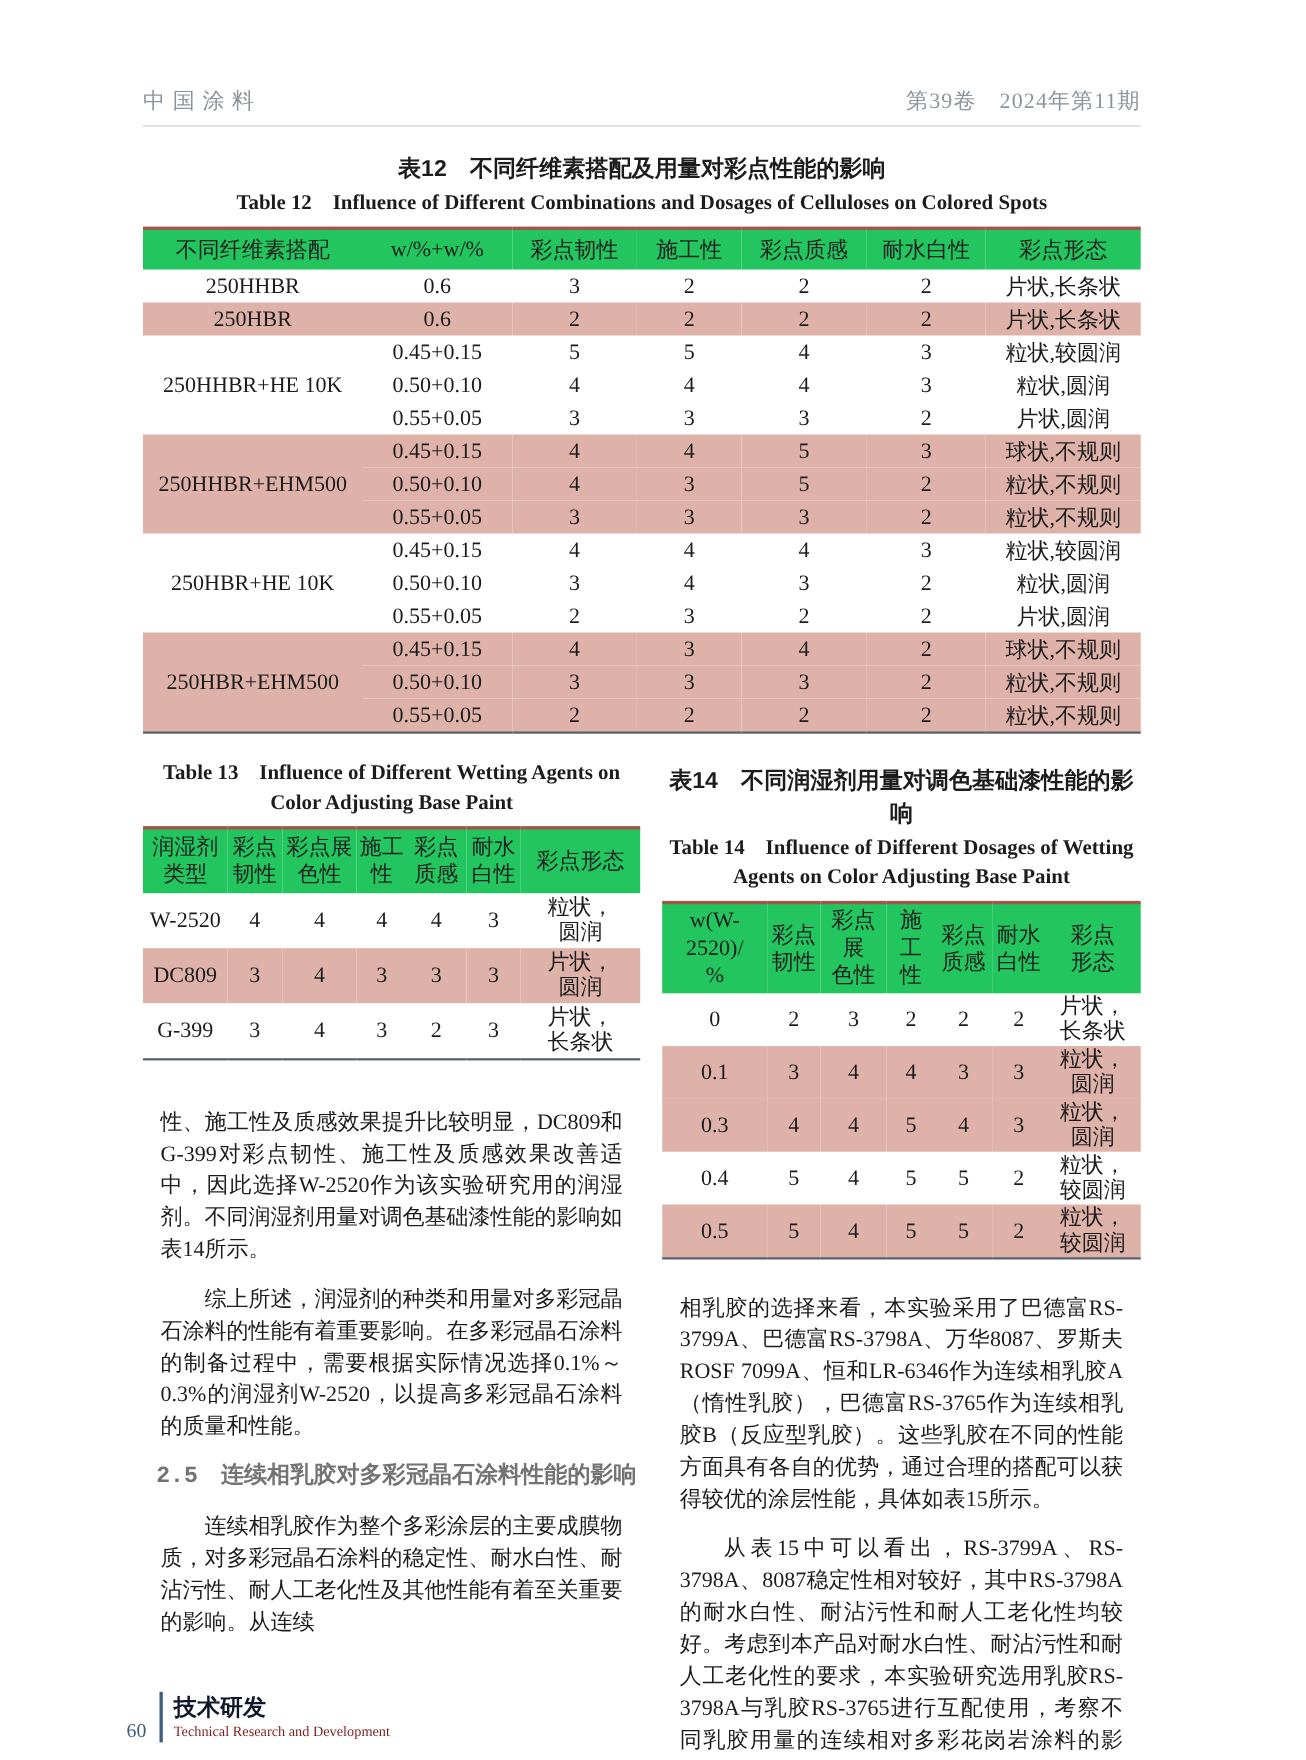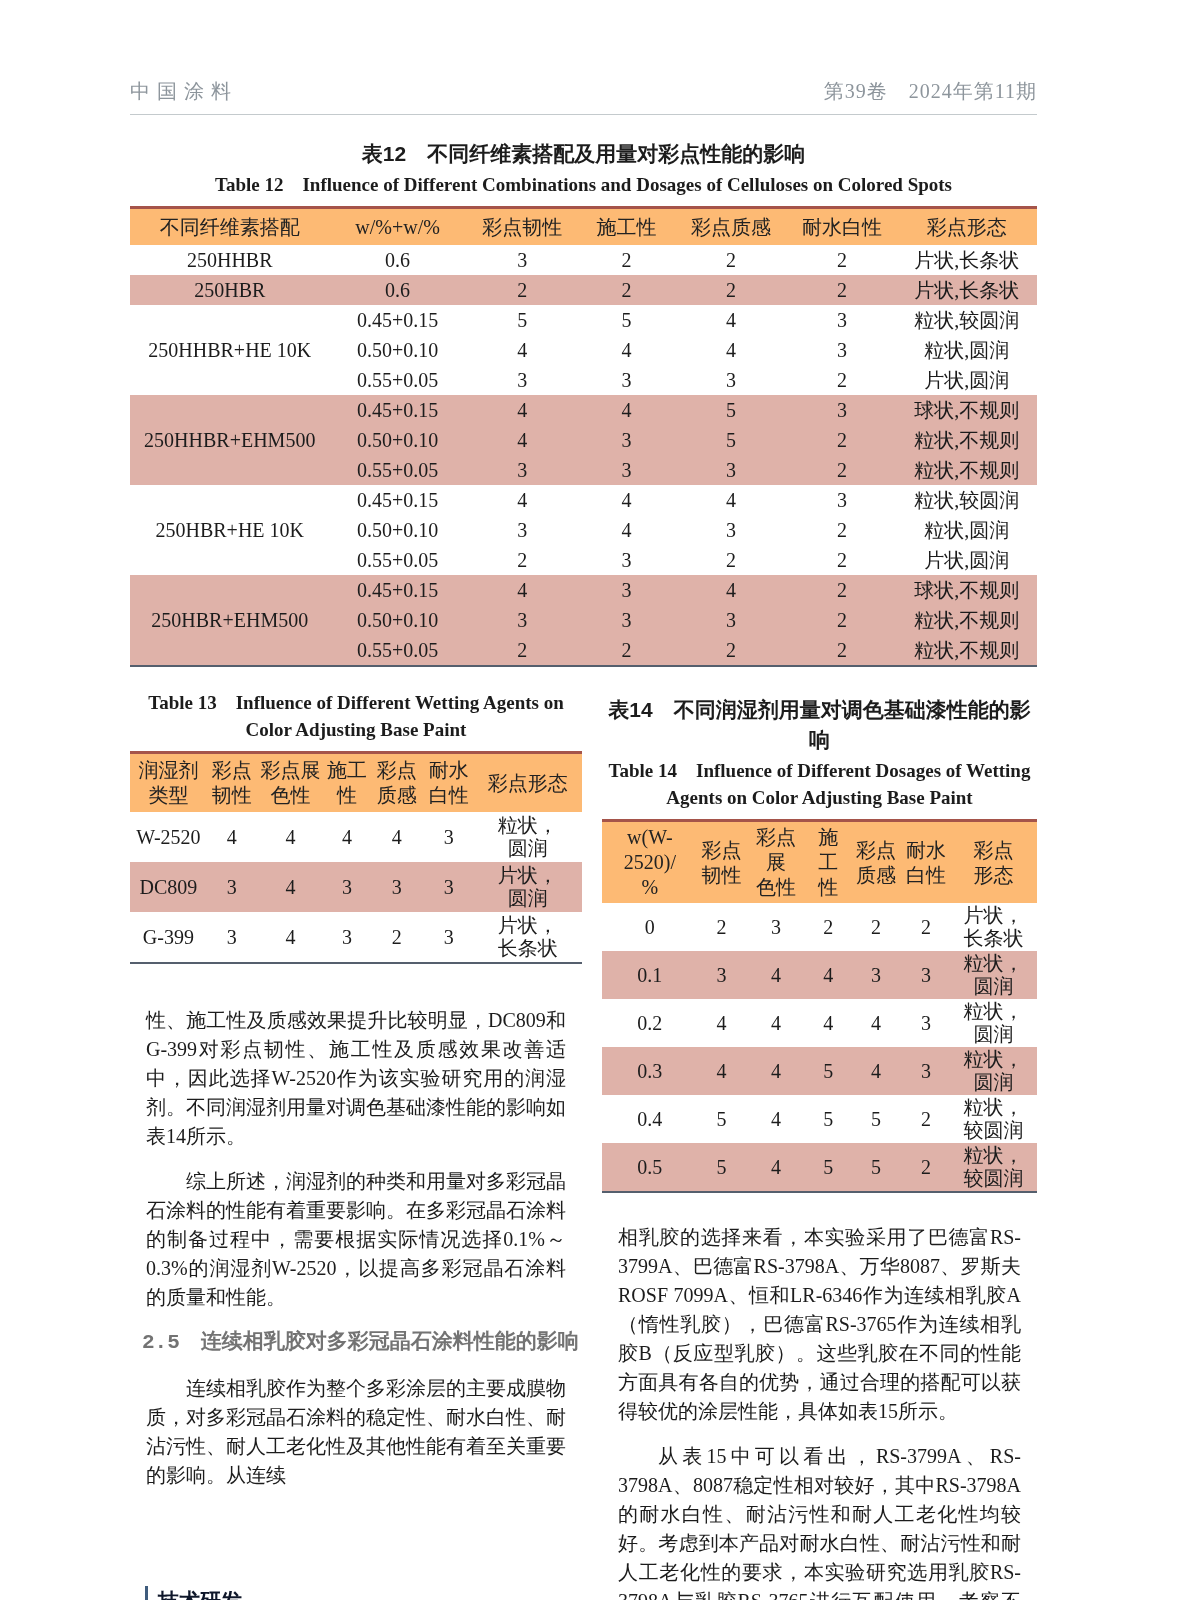"不同纤维素搭配" thead th { background: #fdba74 -> #22c55e }
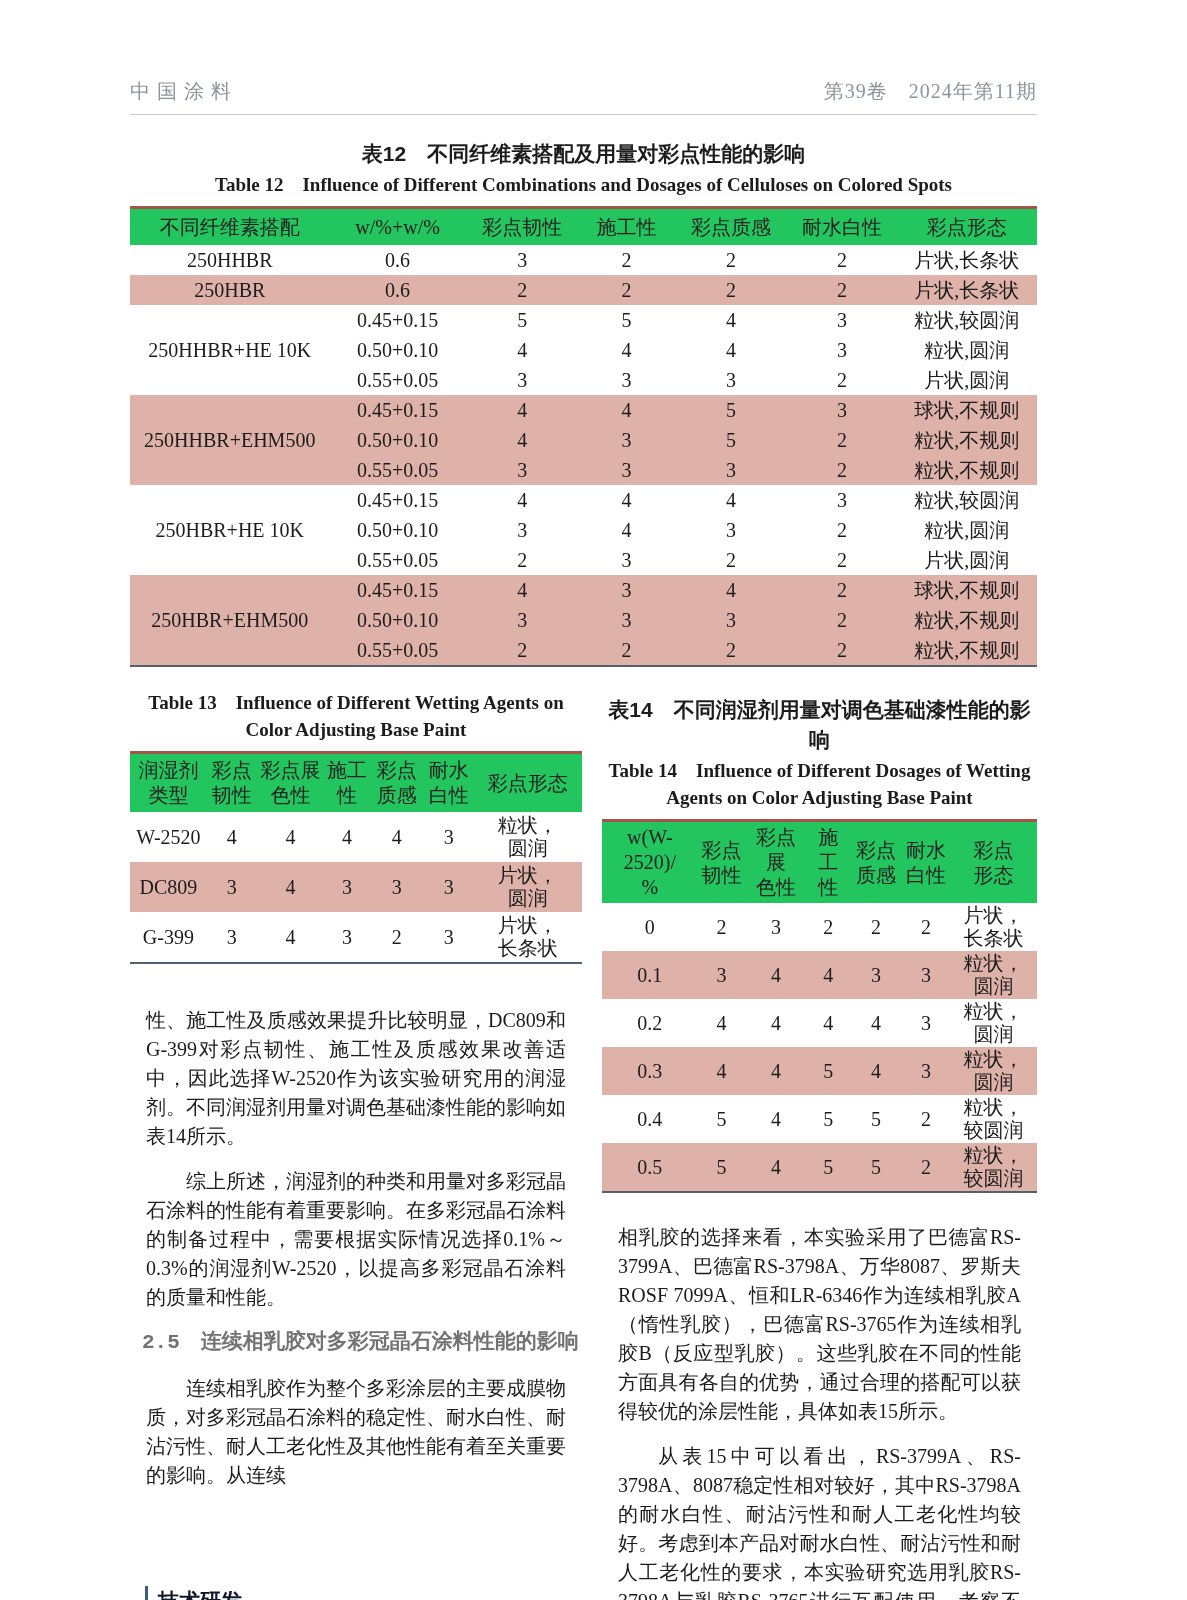"0.2" tr { html: <tr> <td>0.2</td> <td>4</td> <td>4</td> <td>4</td> <td>4</td> <td>3</td> <td>粒状， 圆润</td> </tr> -> none }
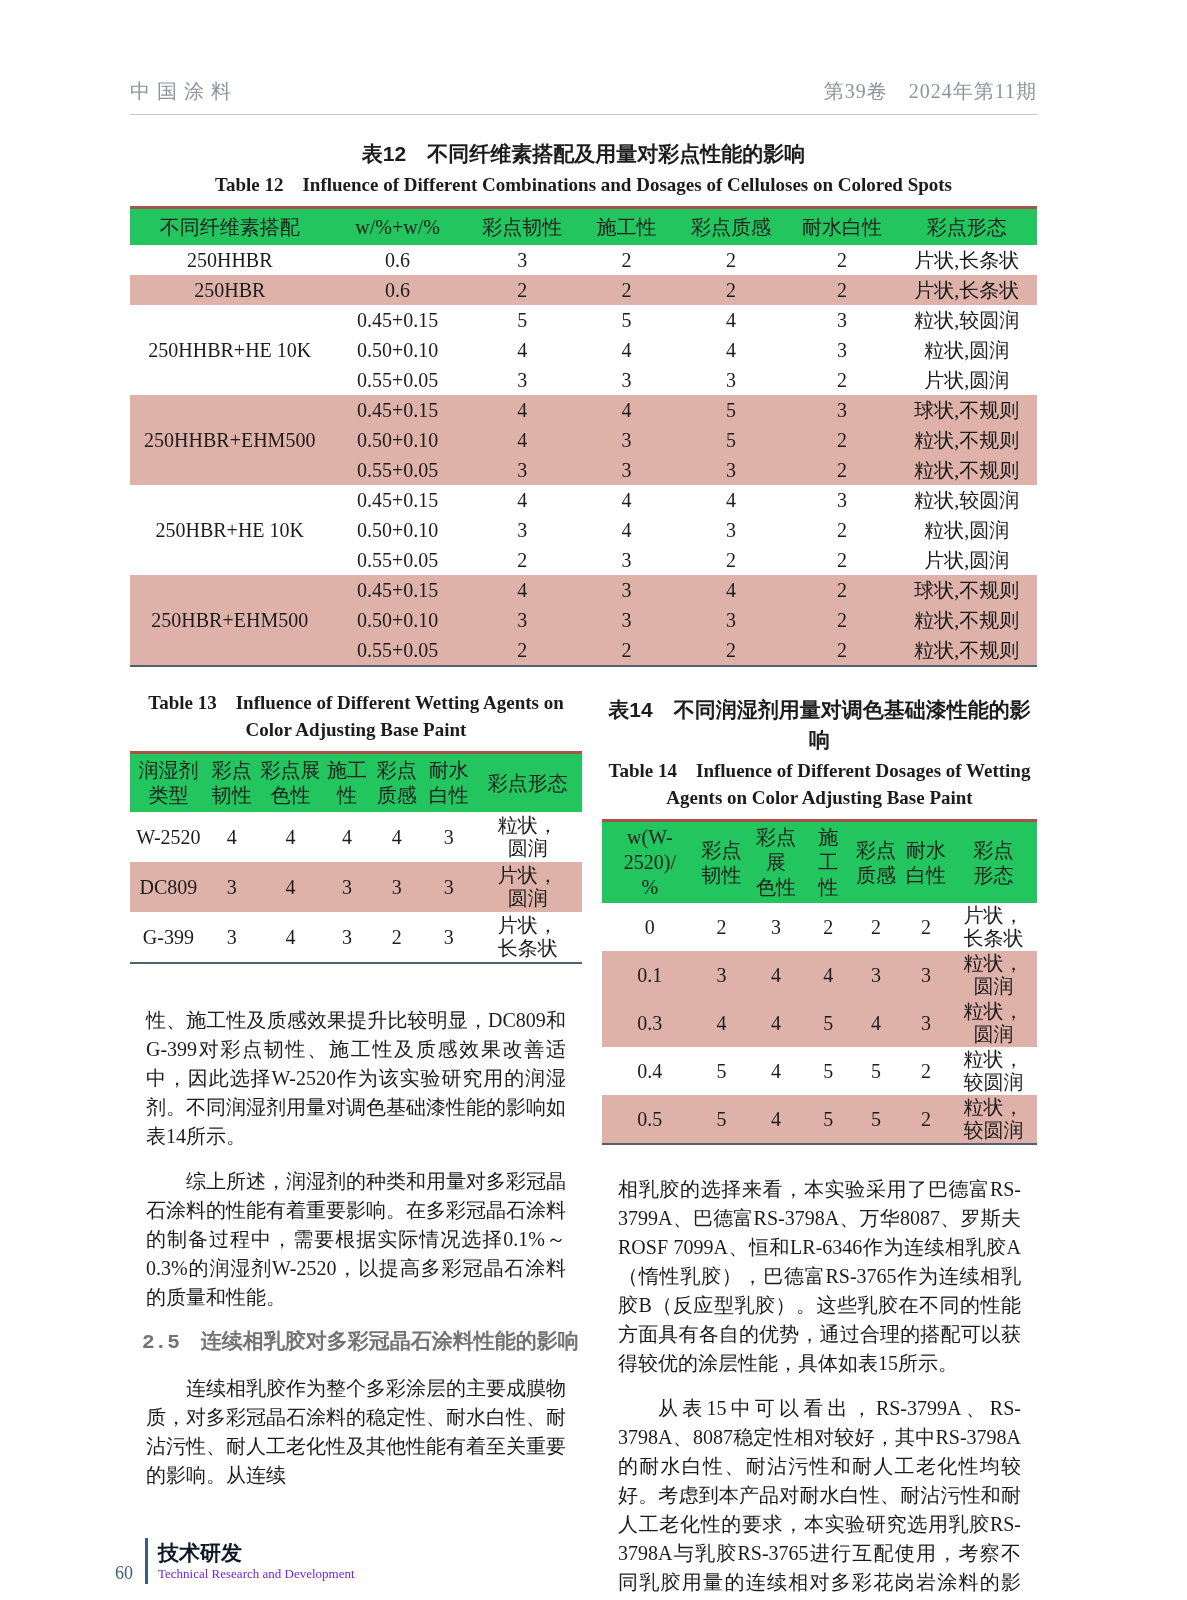"Technical Research and Development" .sec-en { color: #6d28d9 -> #7f1d1d }
